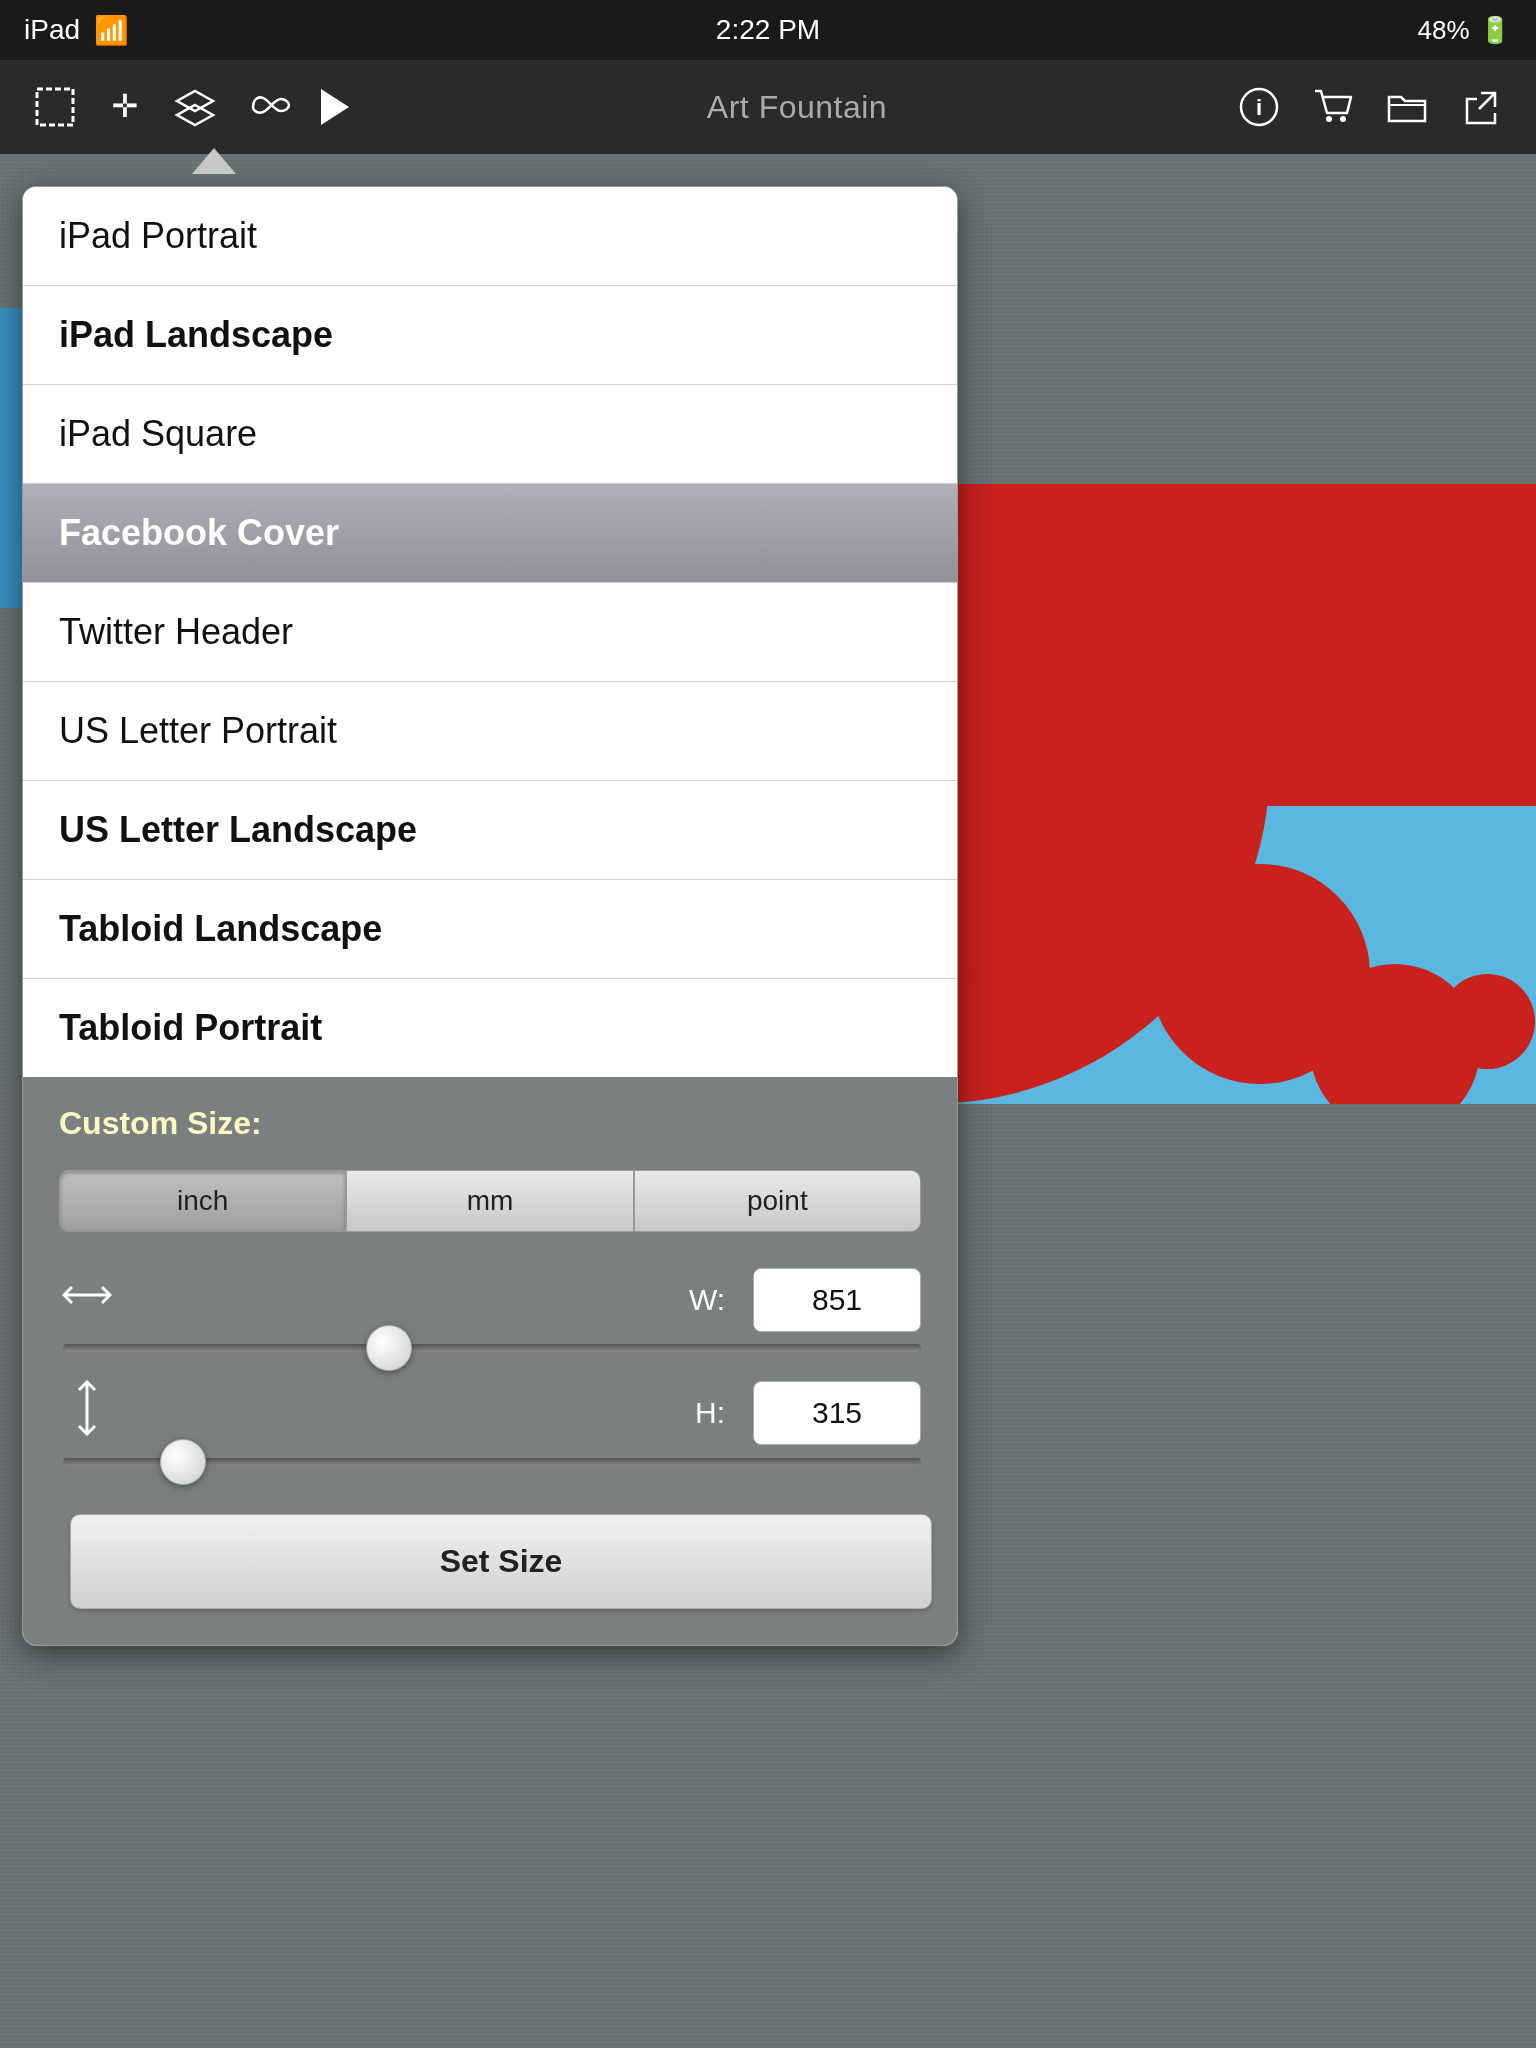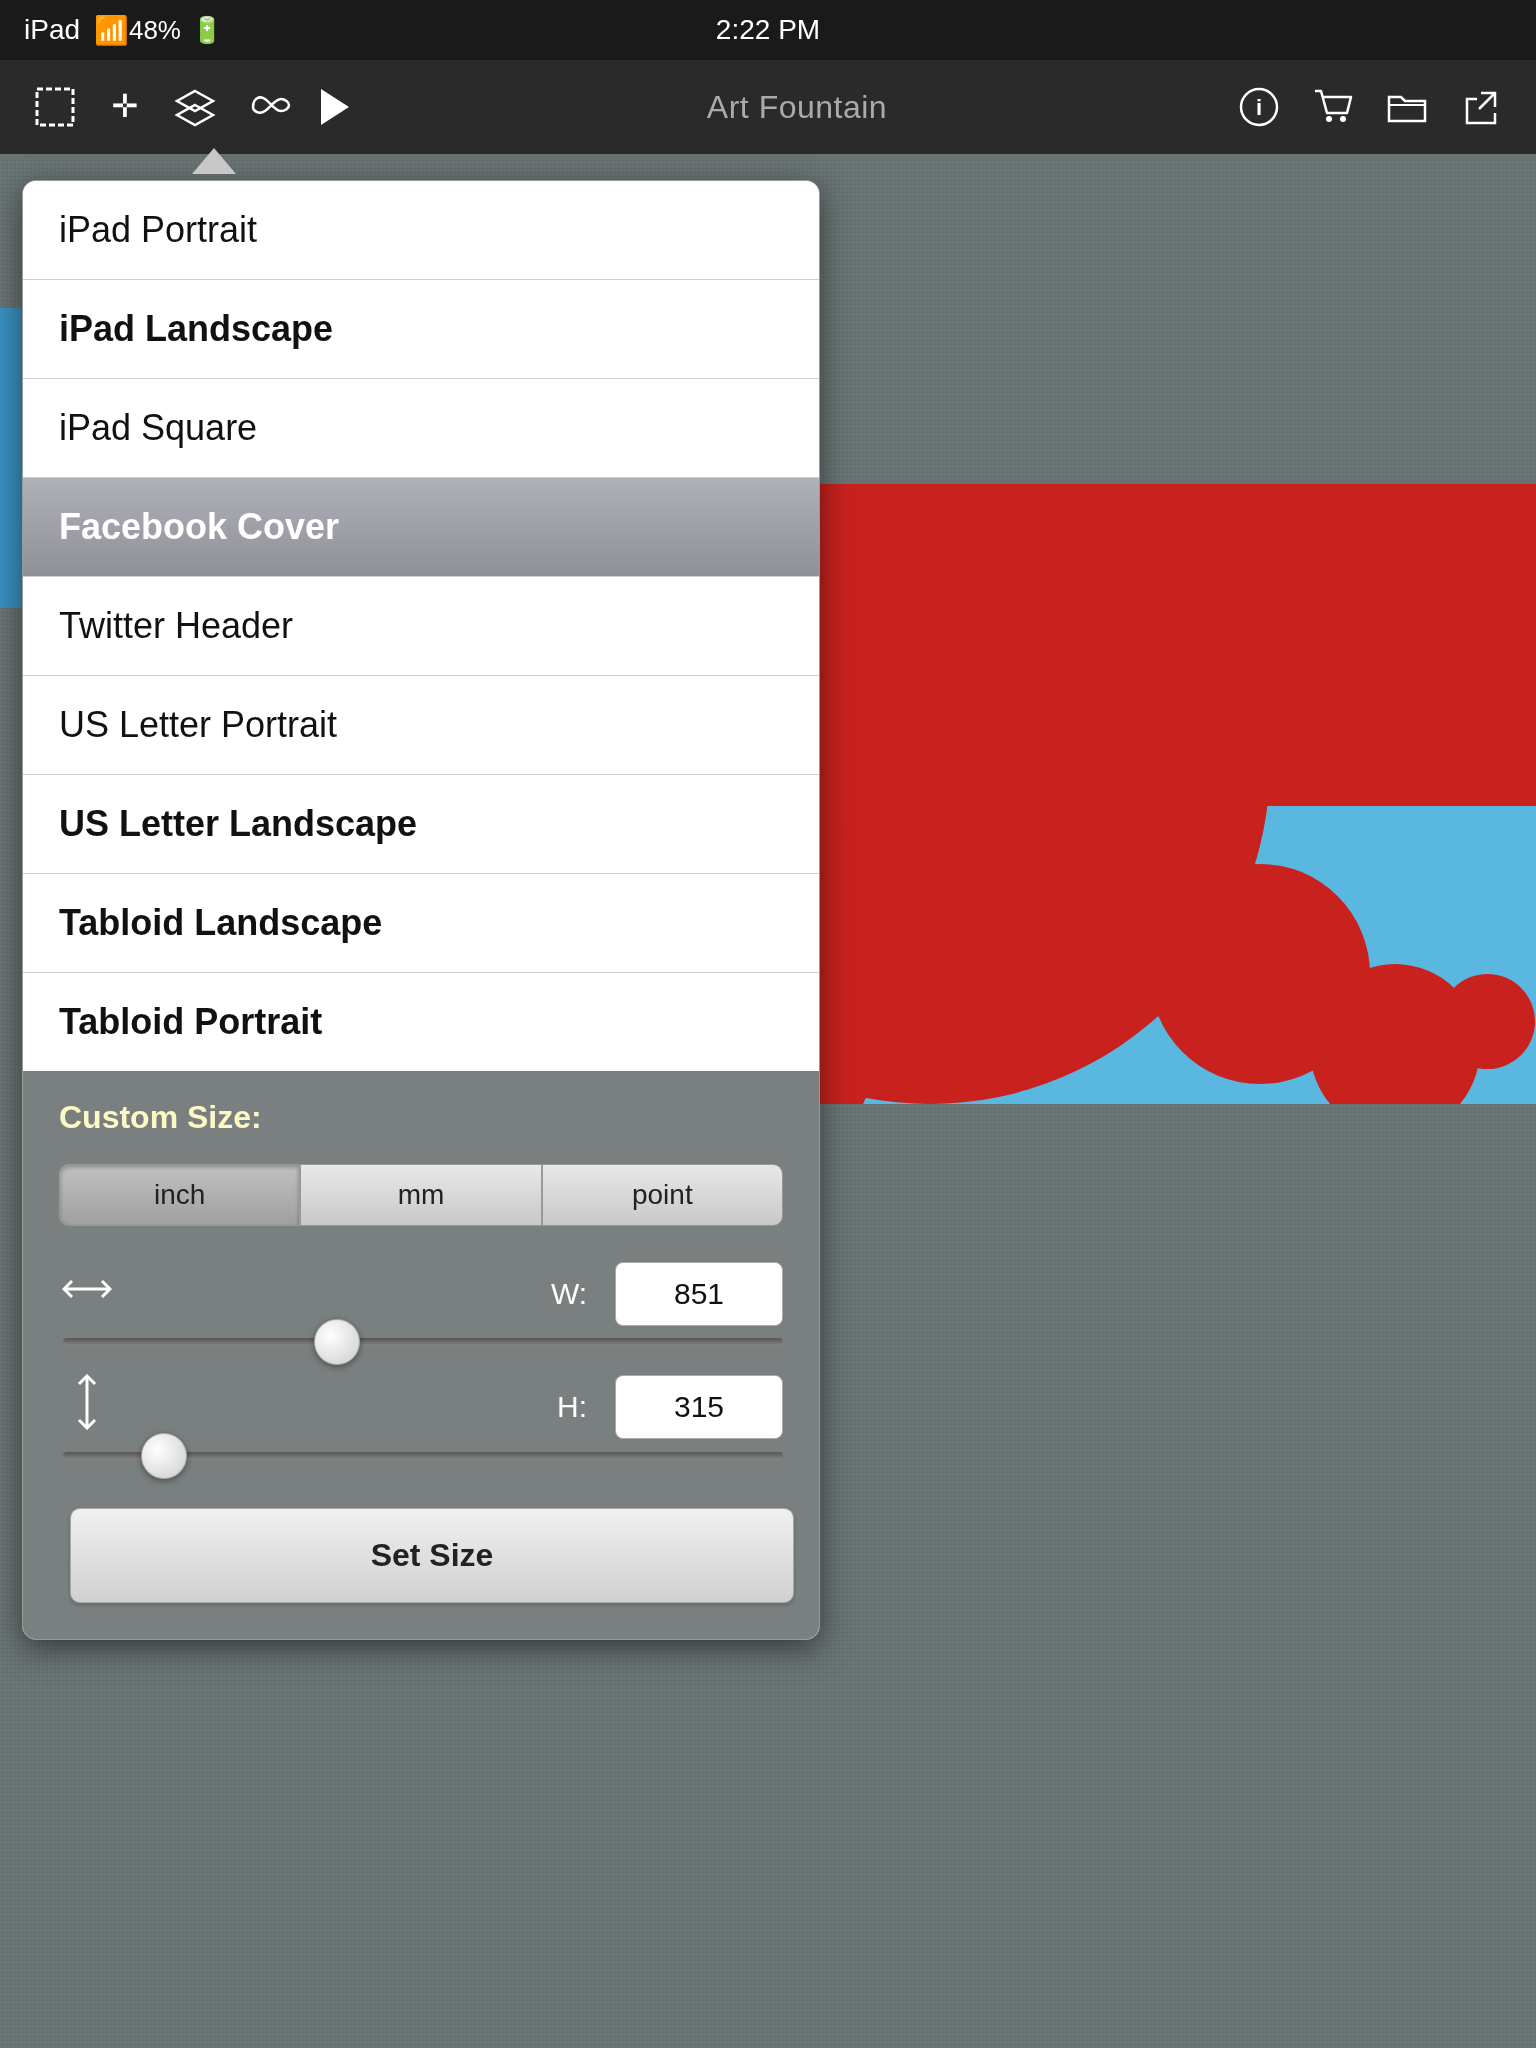"iPad" #status-bar { justify-content: flex-start -> space-between }
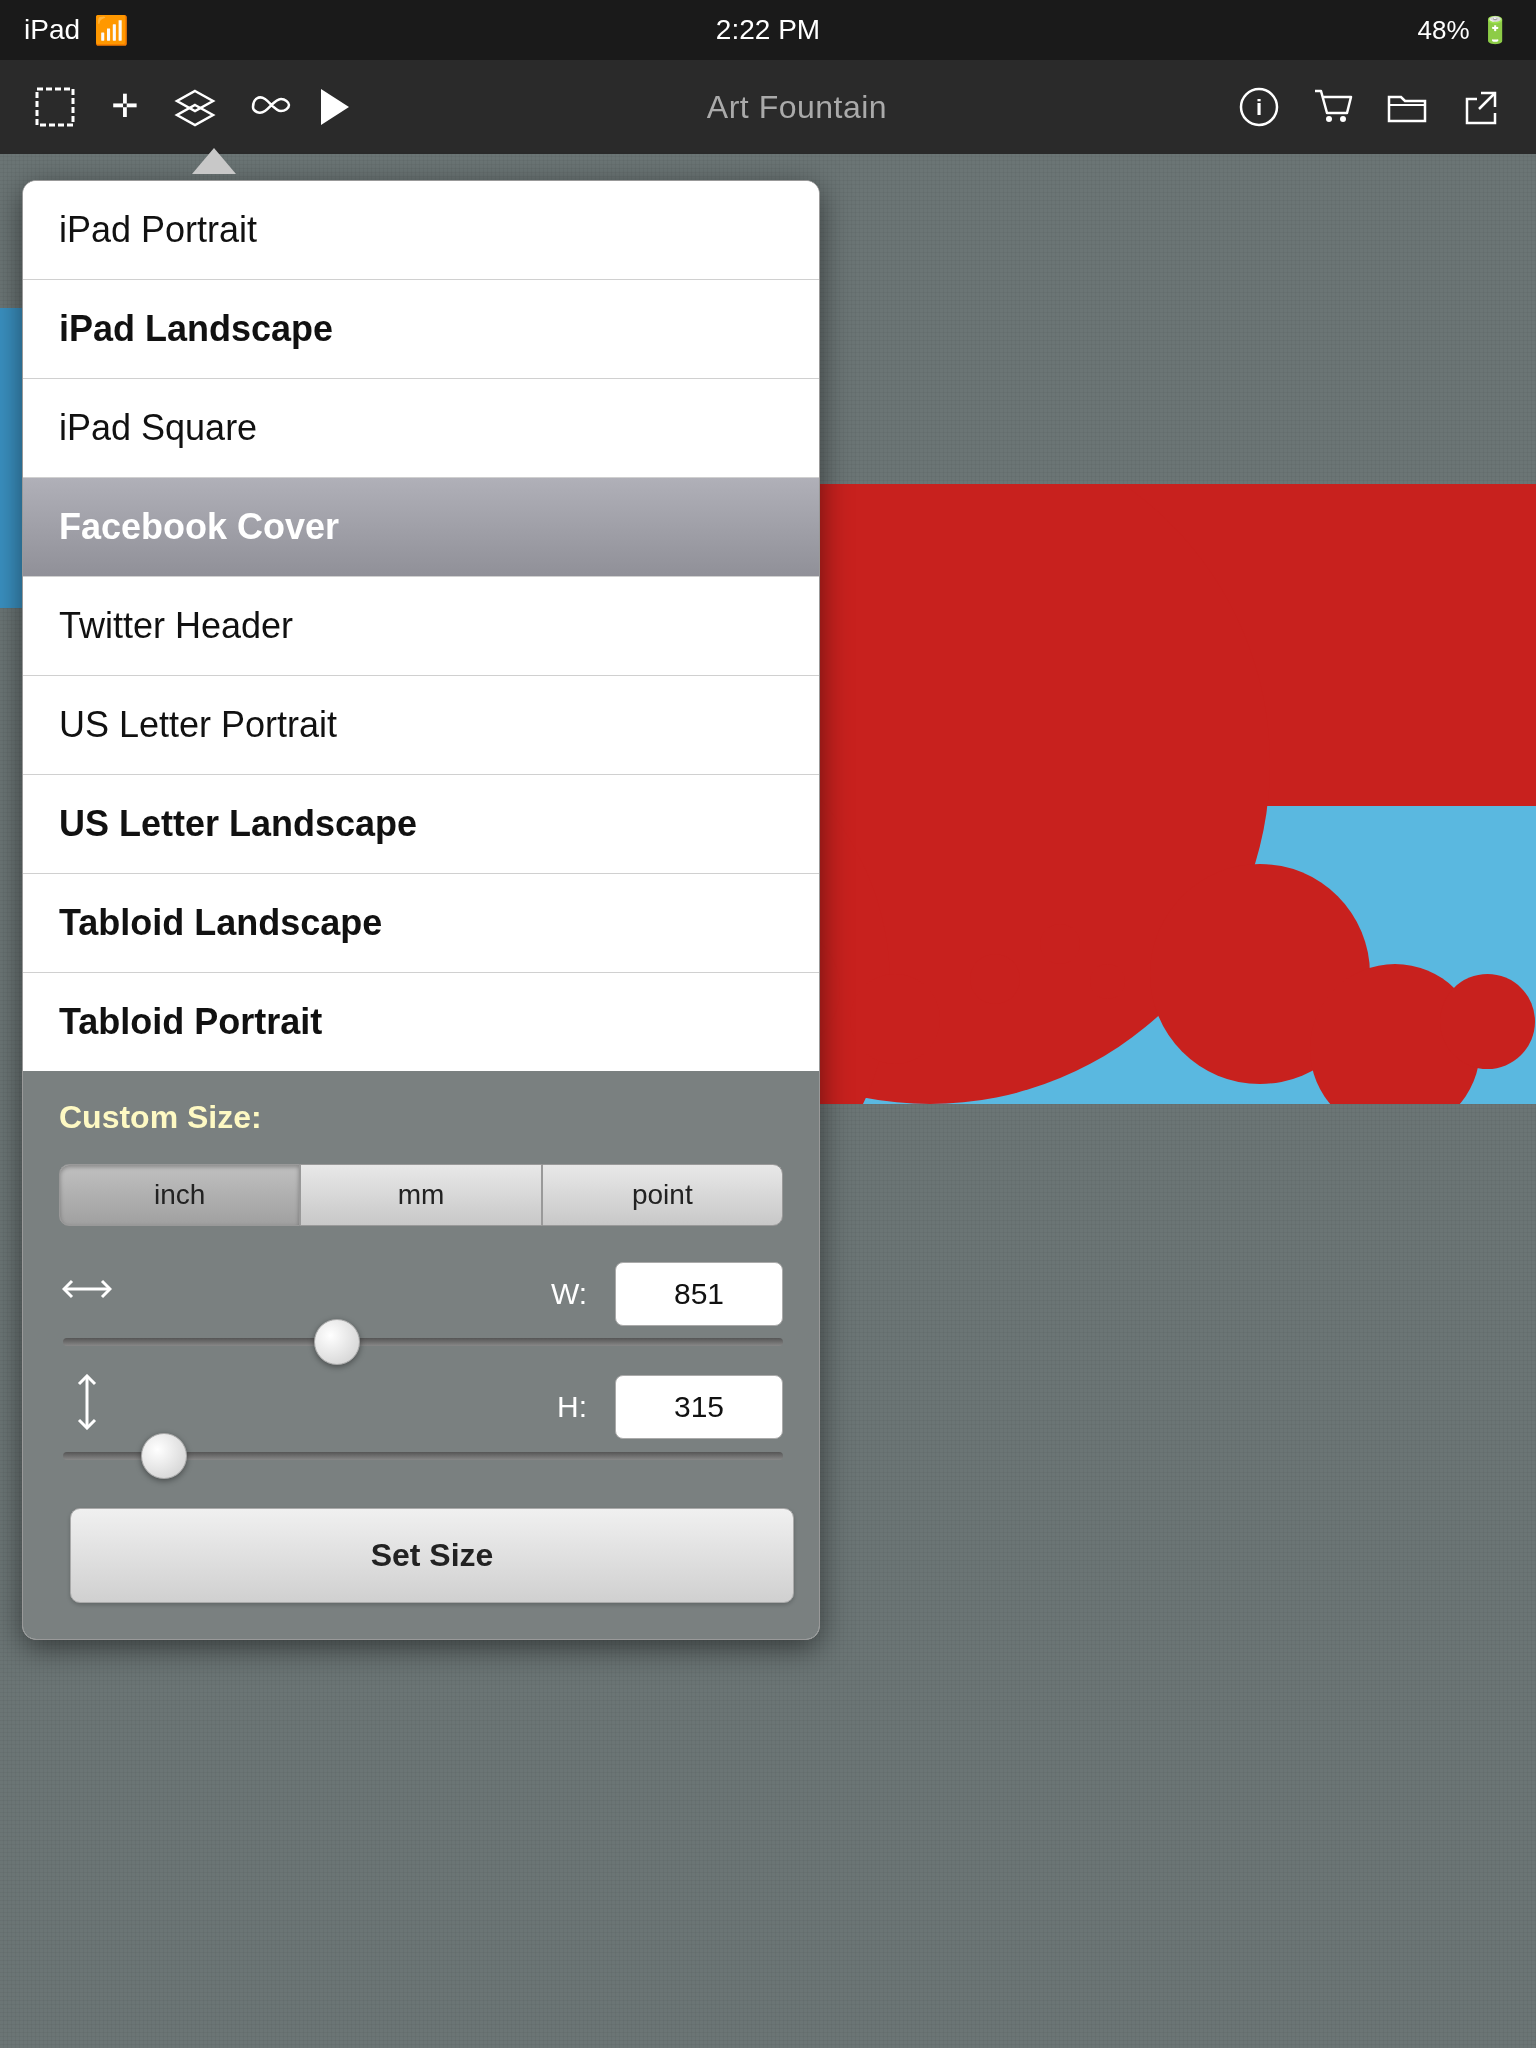"iPad Portrait" #dropdown-panel { top: 180px -> 186px; width: 798px -> 936px }
